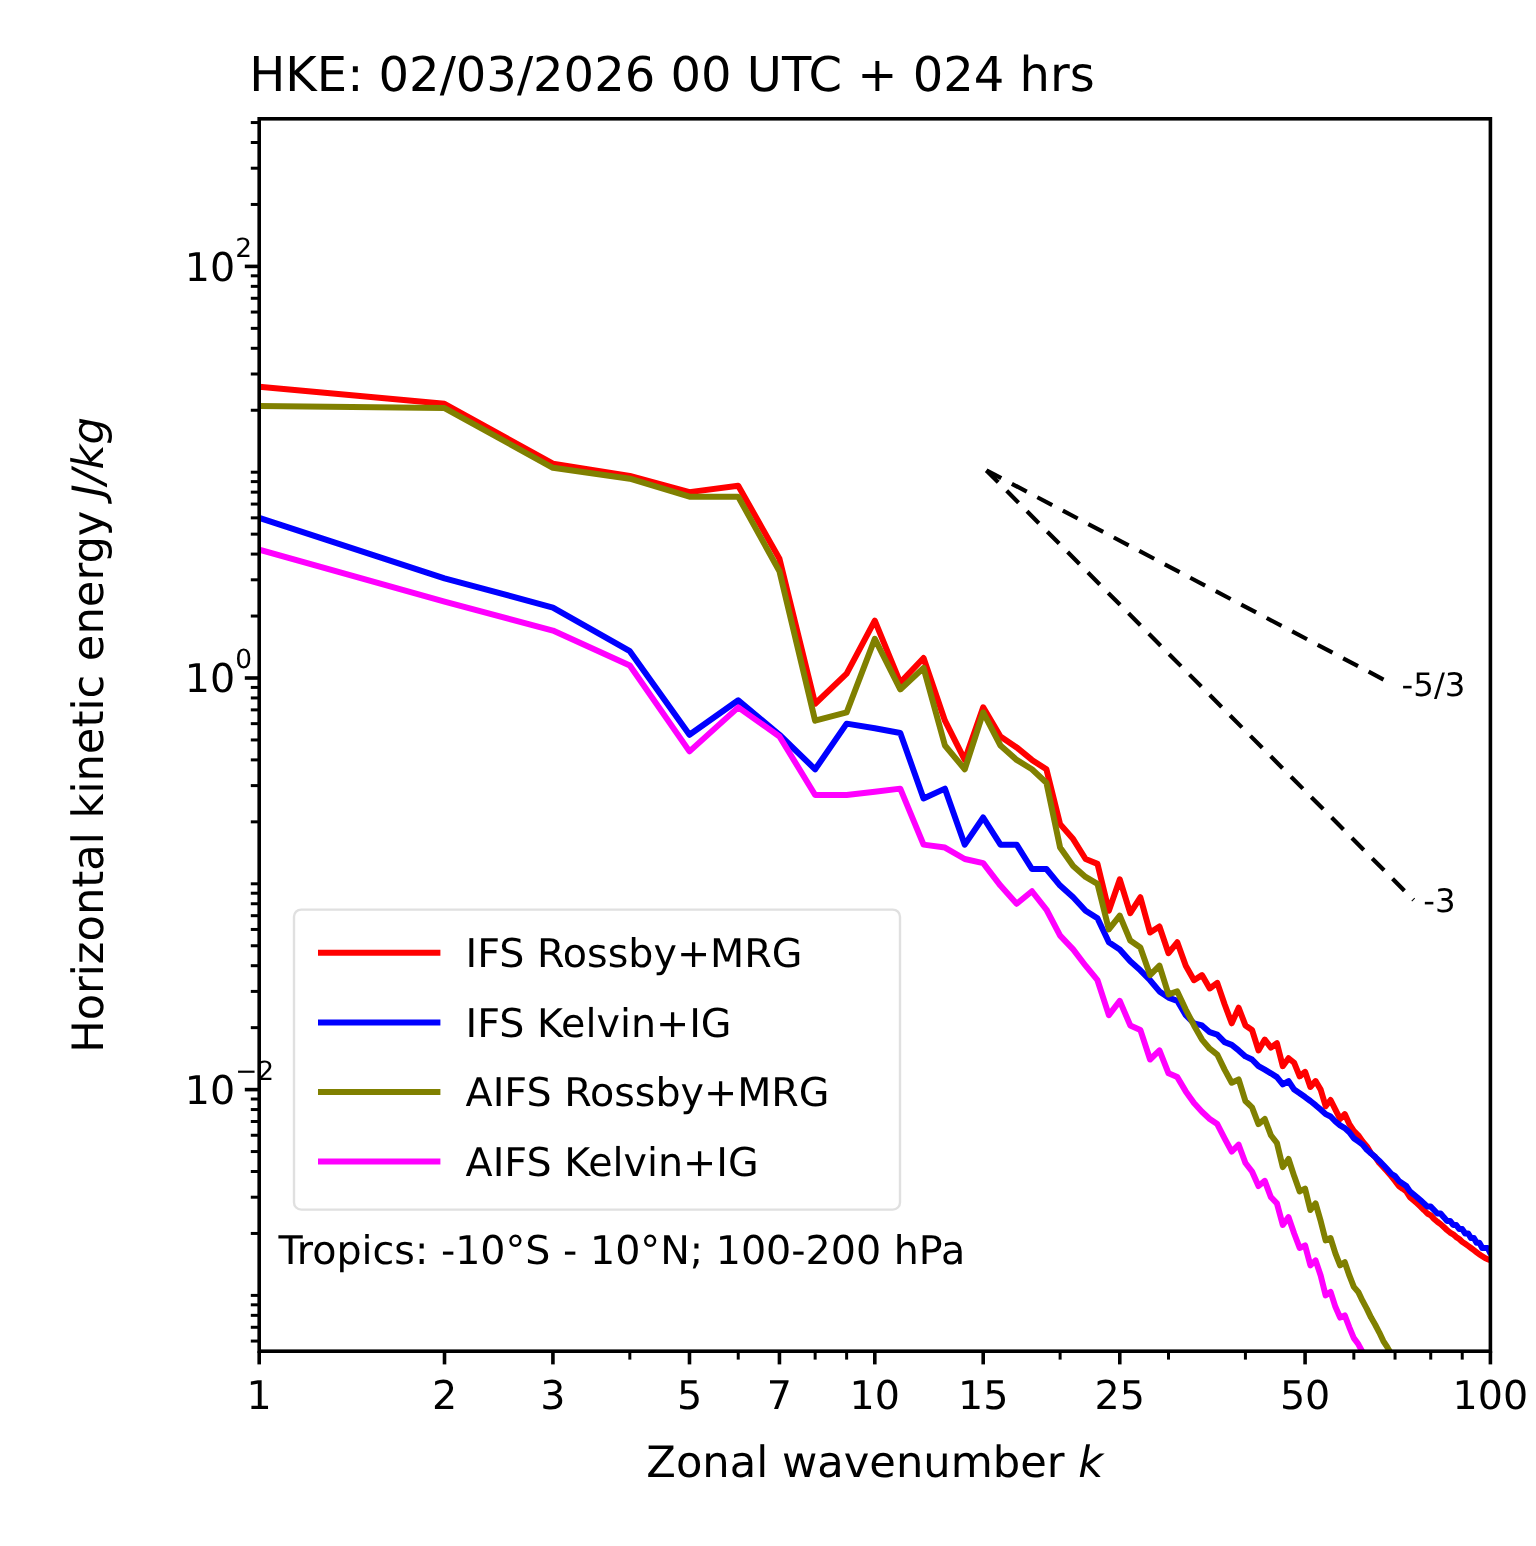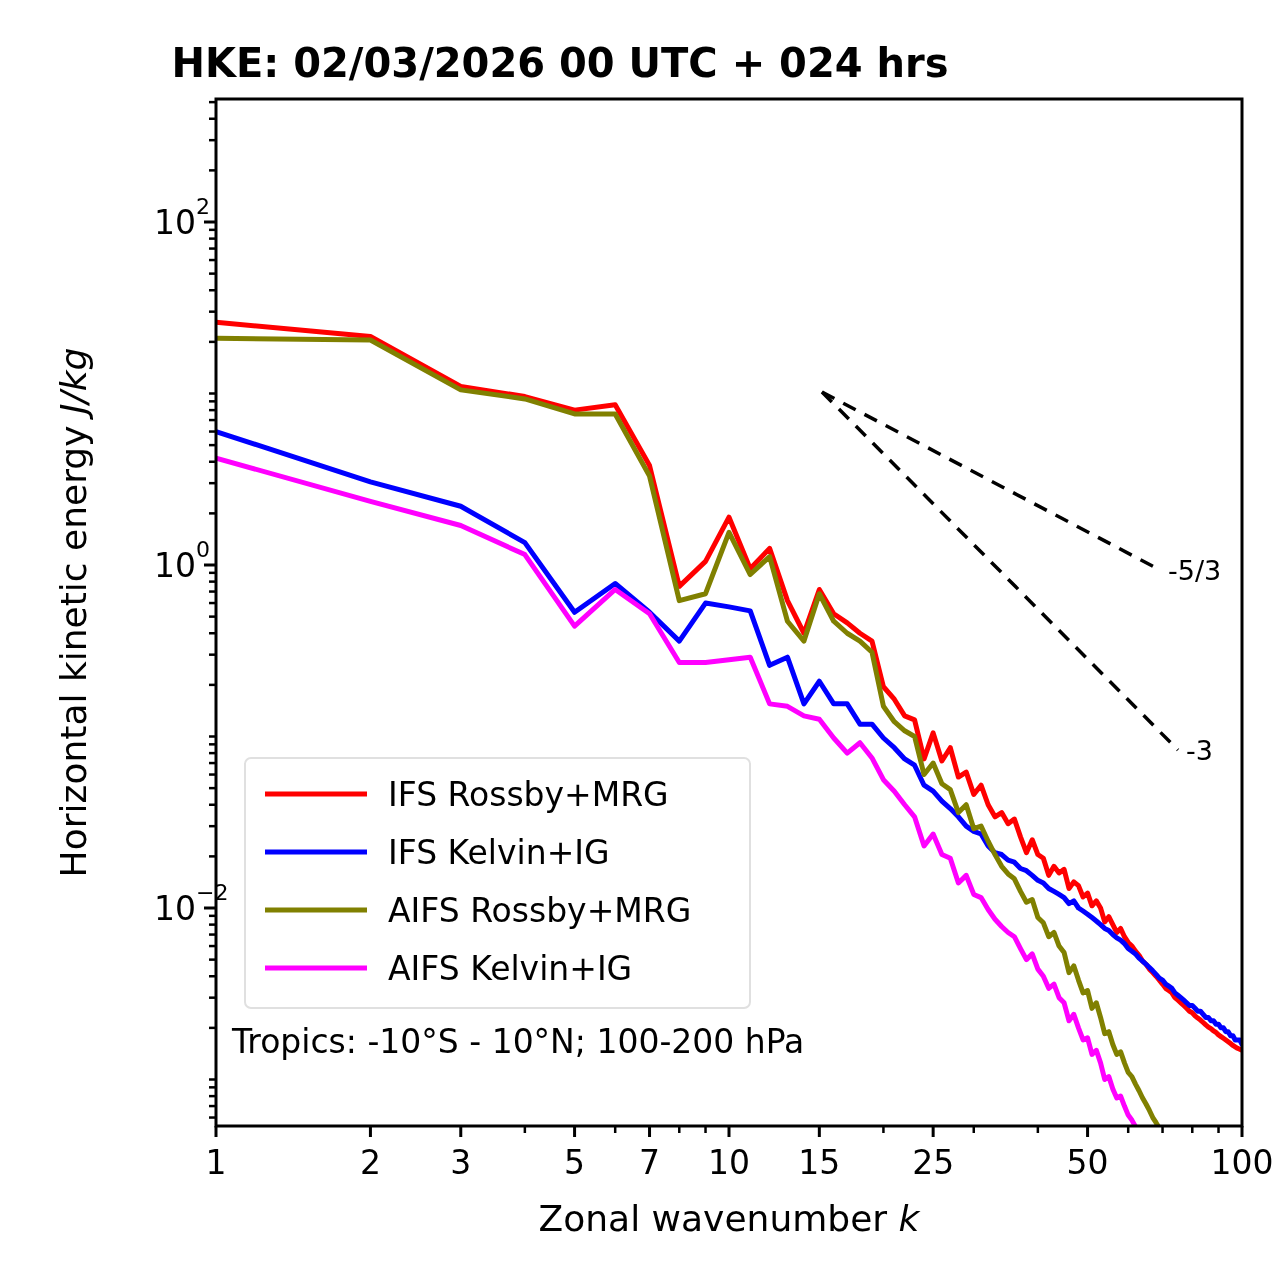"HKE: 02/03/2026 00 UTC +" #chart-title { font-weight: bold -> none }
